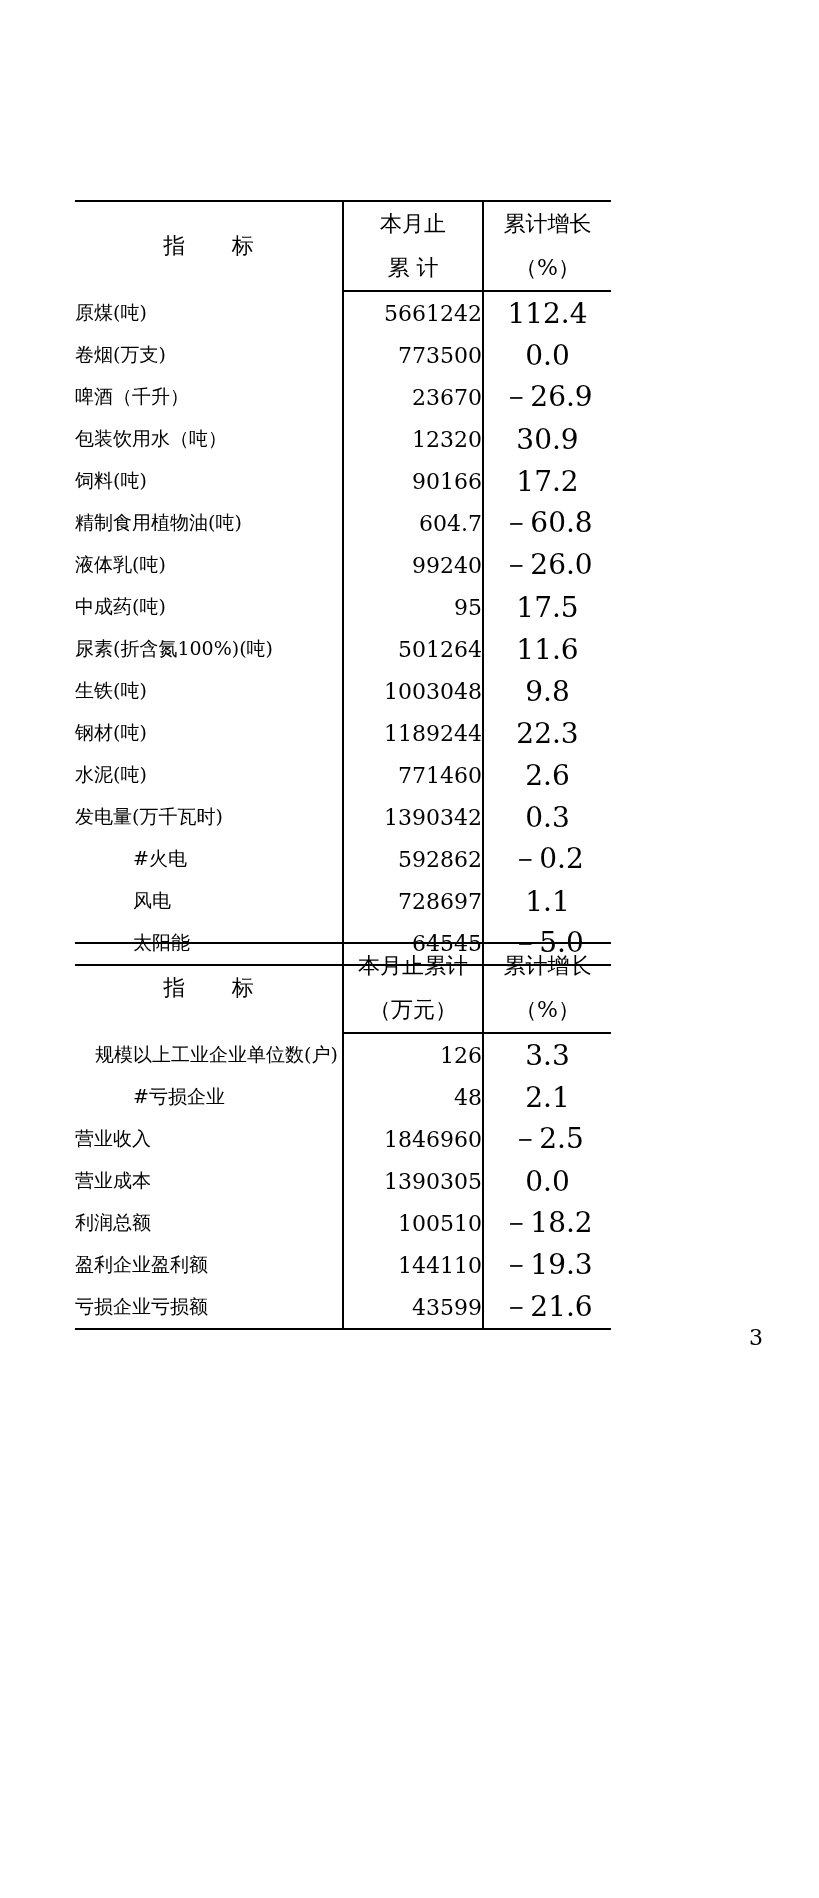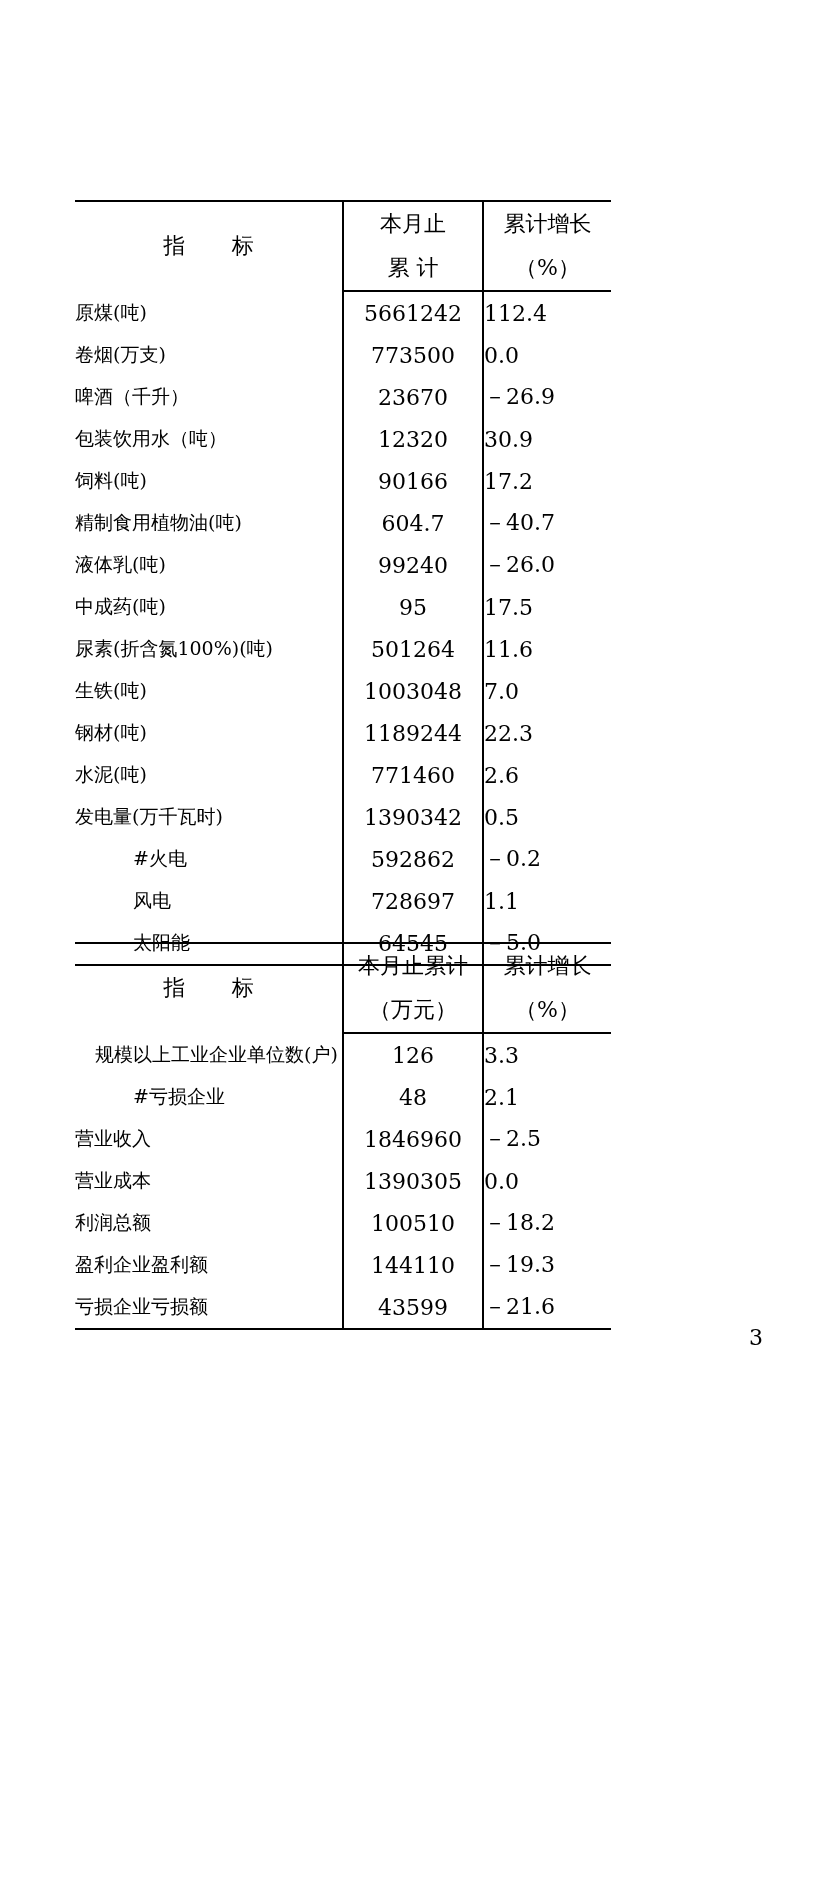"5661242" .cell-val { text-align: center -> right }
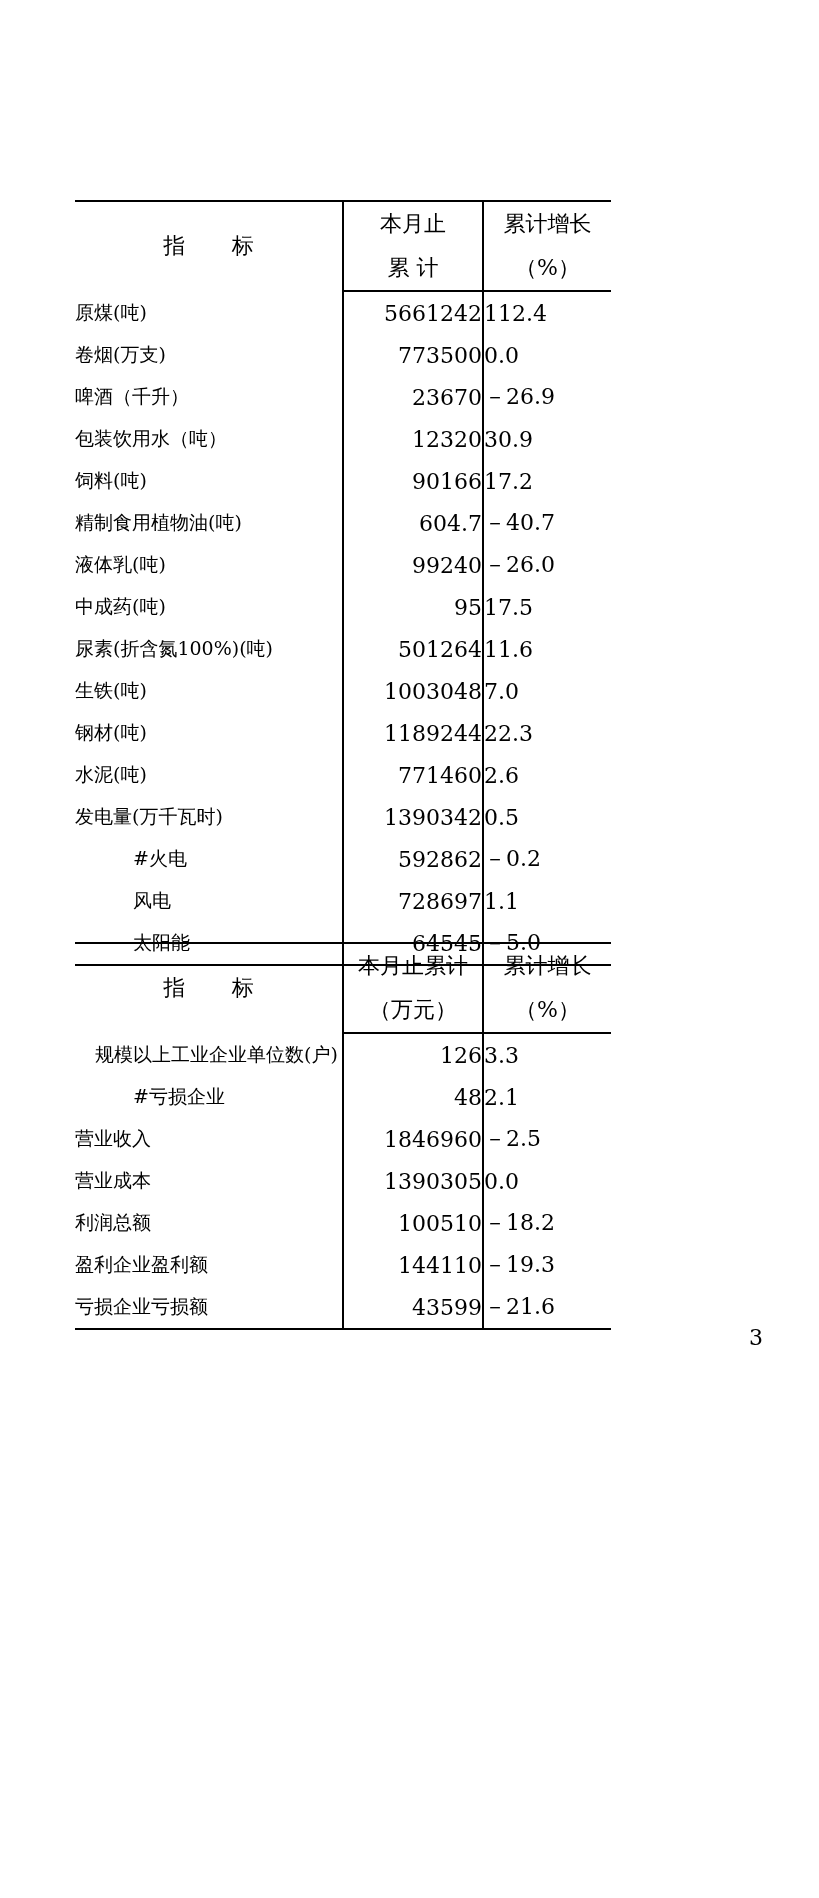"112.4" .cell-pct { font-size: 22px -> 28px; text-align: left -> center }
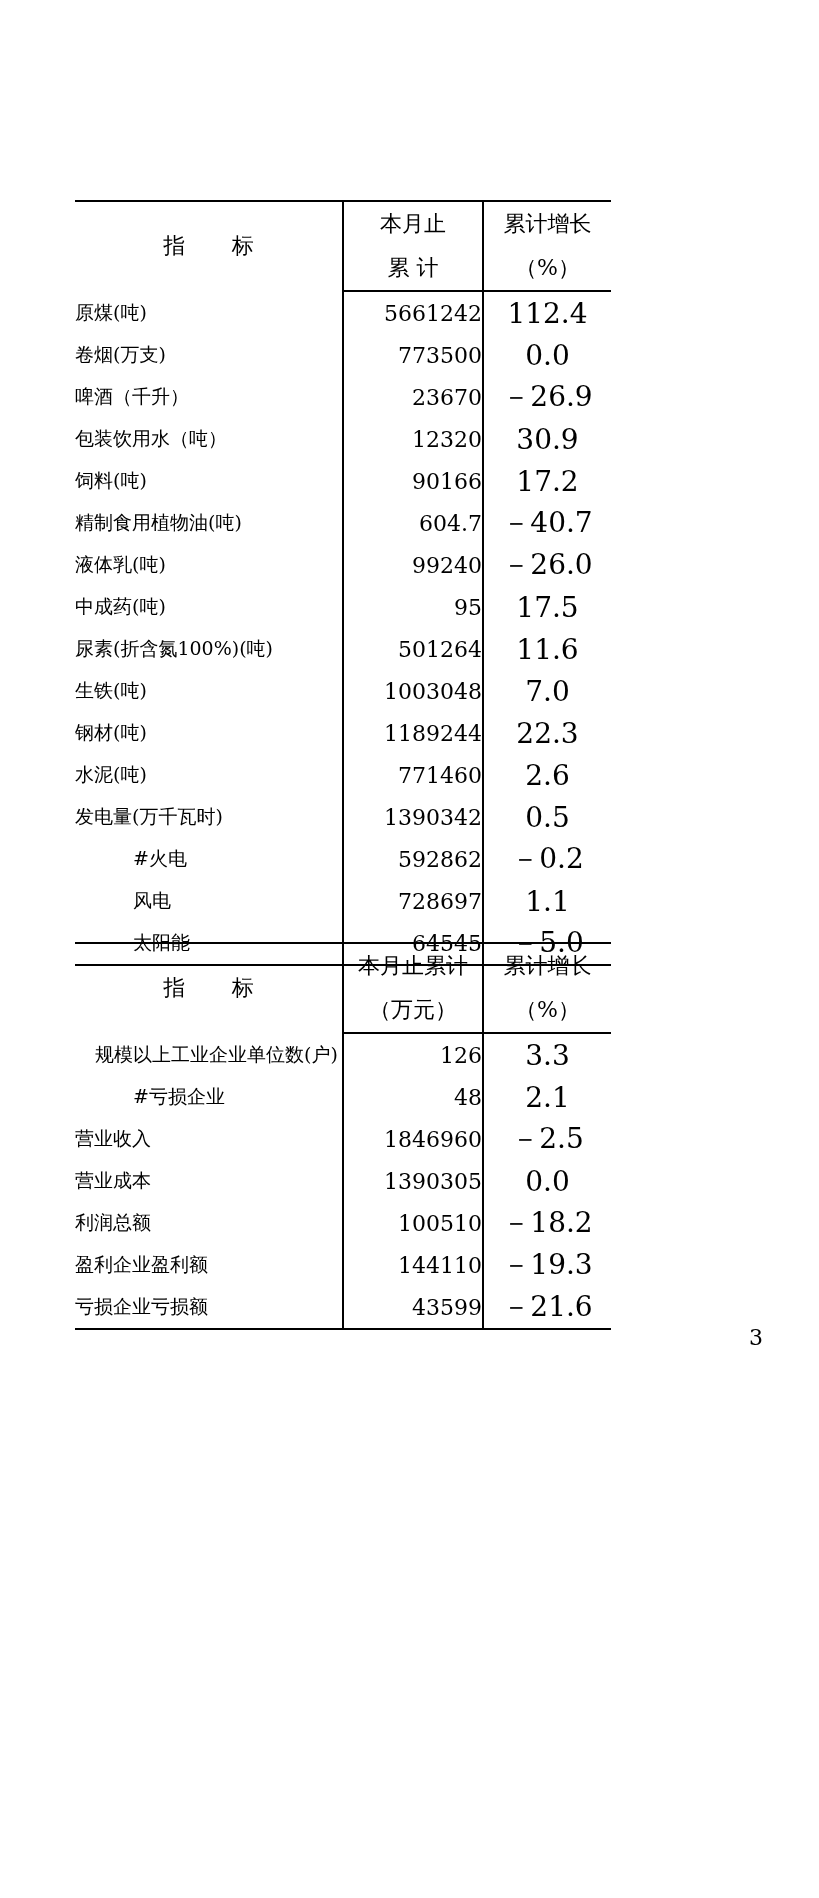"－40.7" td.cell-pct { text: 40.7 -> 60.8 }
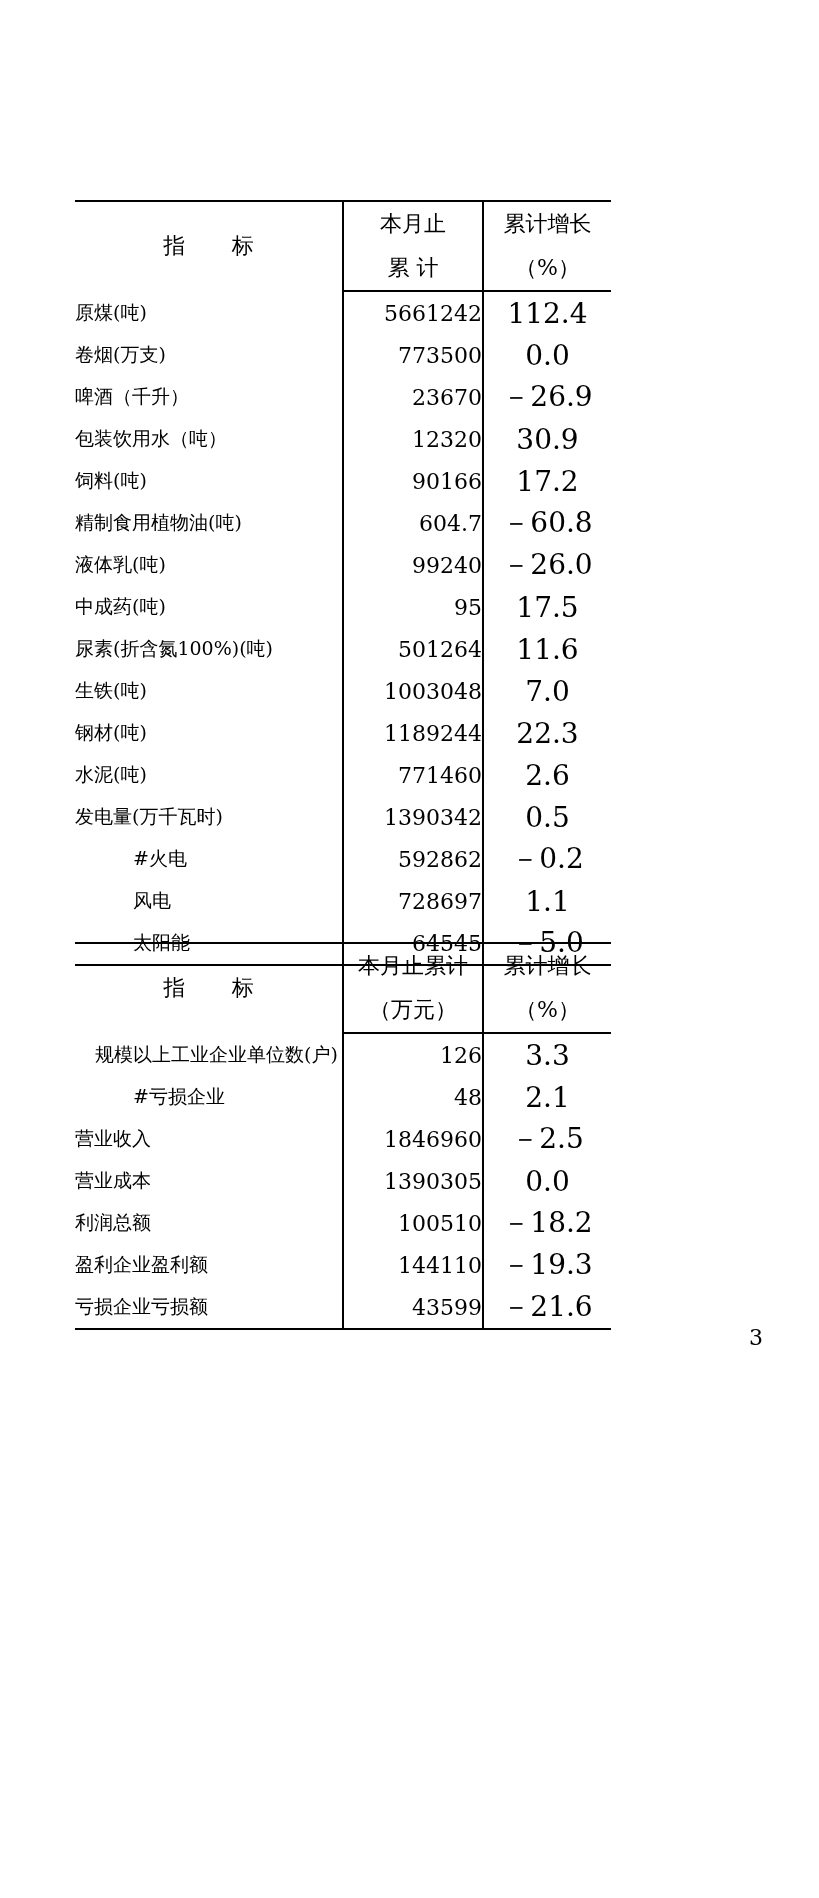"7.0" td.cell-pct { text: 7.0 -> 9.8 }
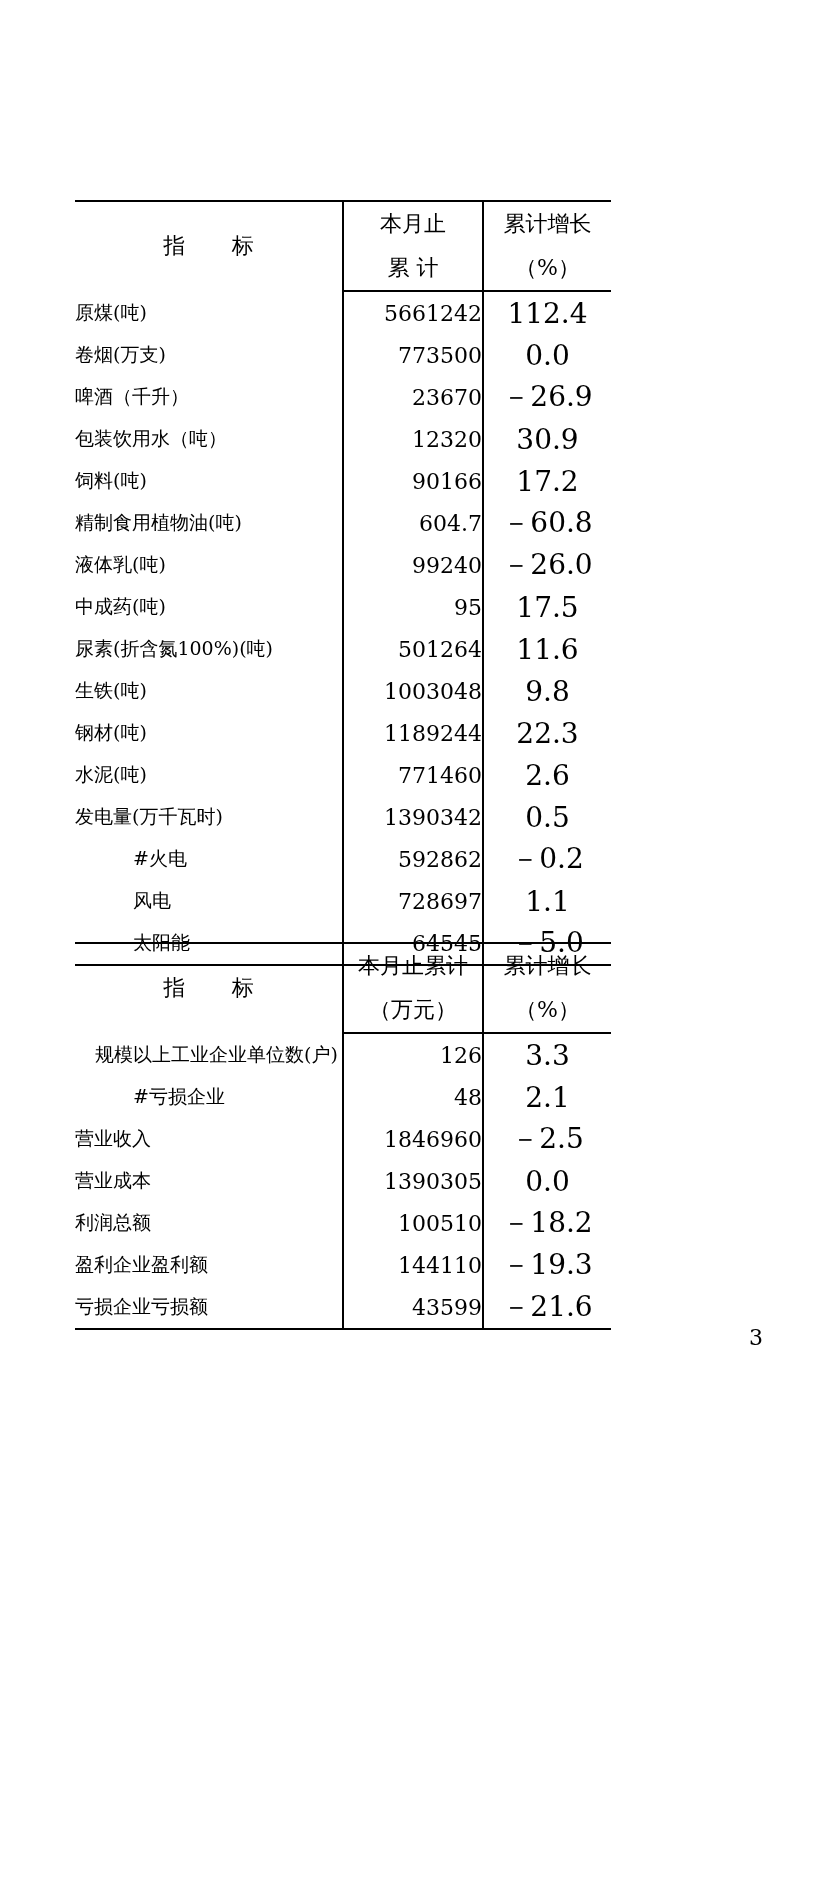"0.5" td.cell-pct { text: 0.5 -> 0.3 }
